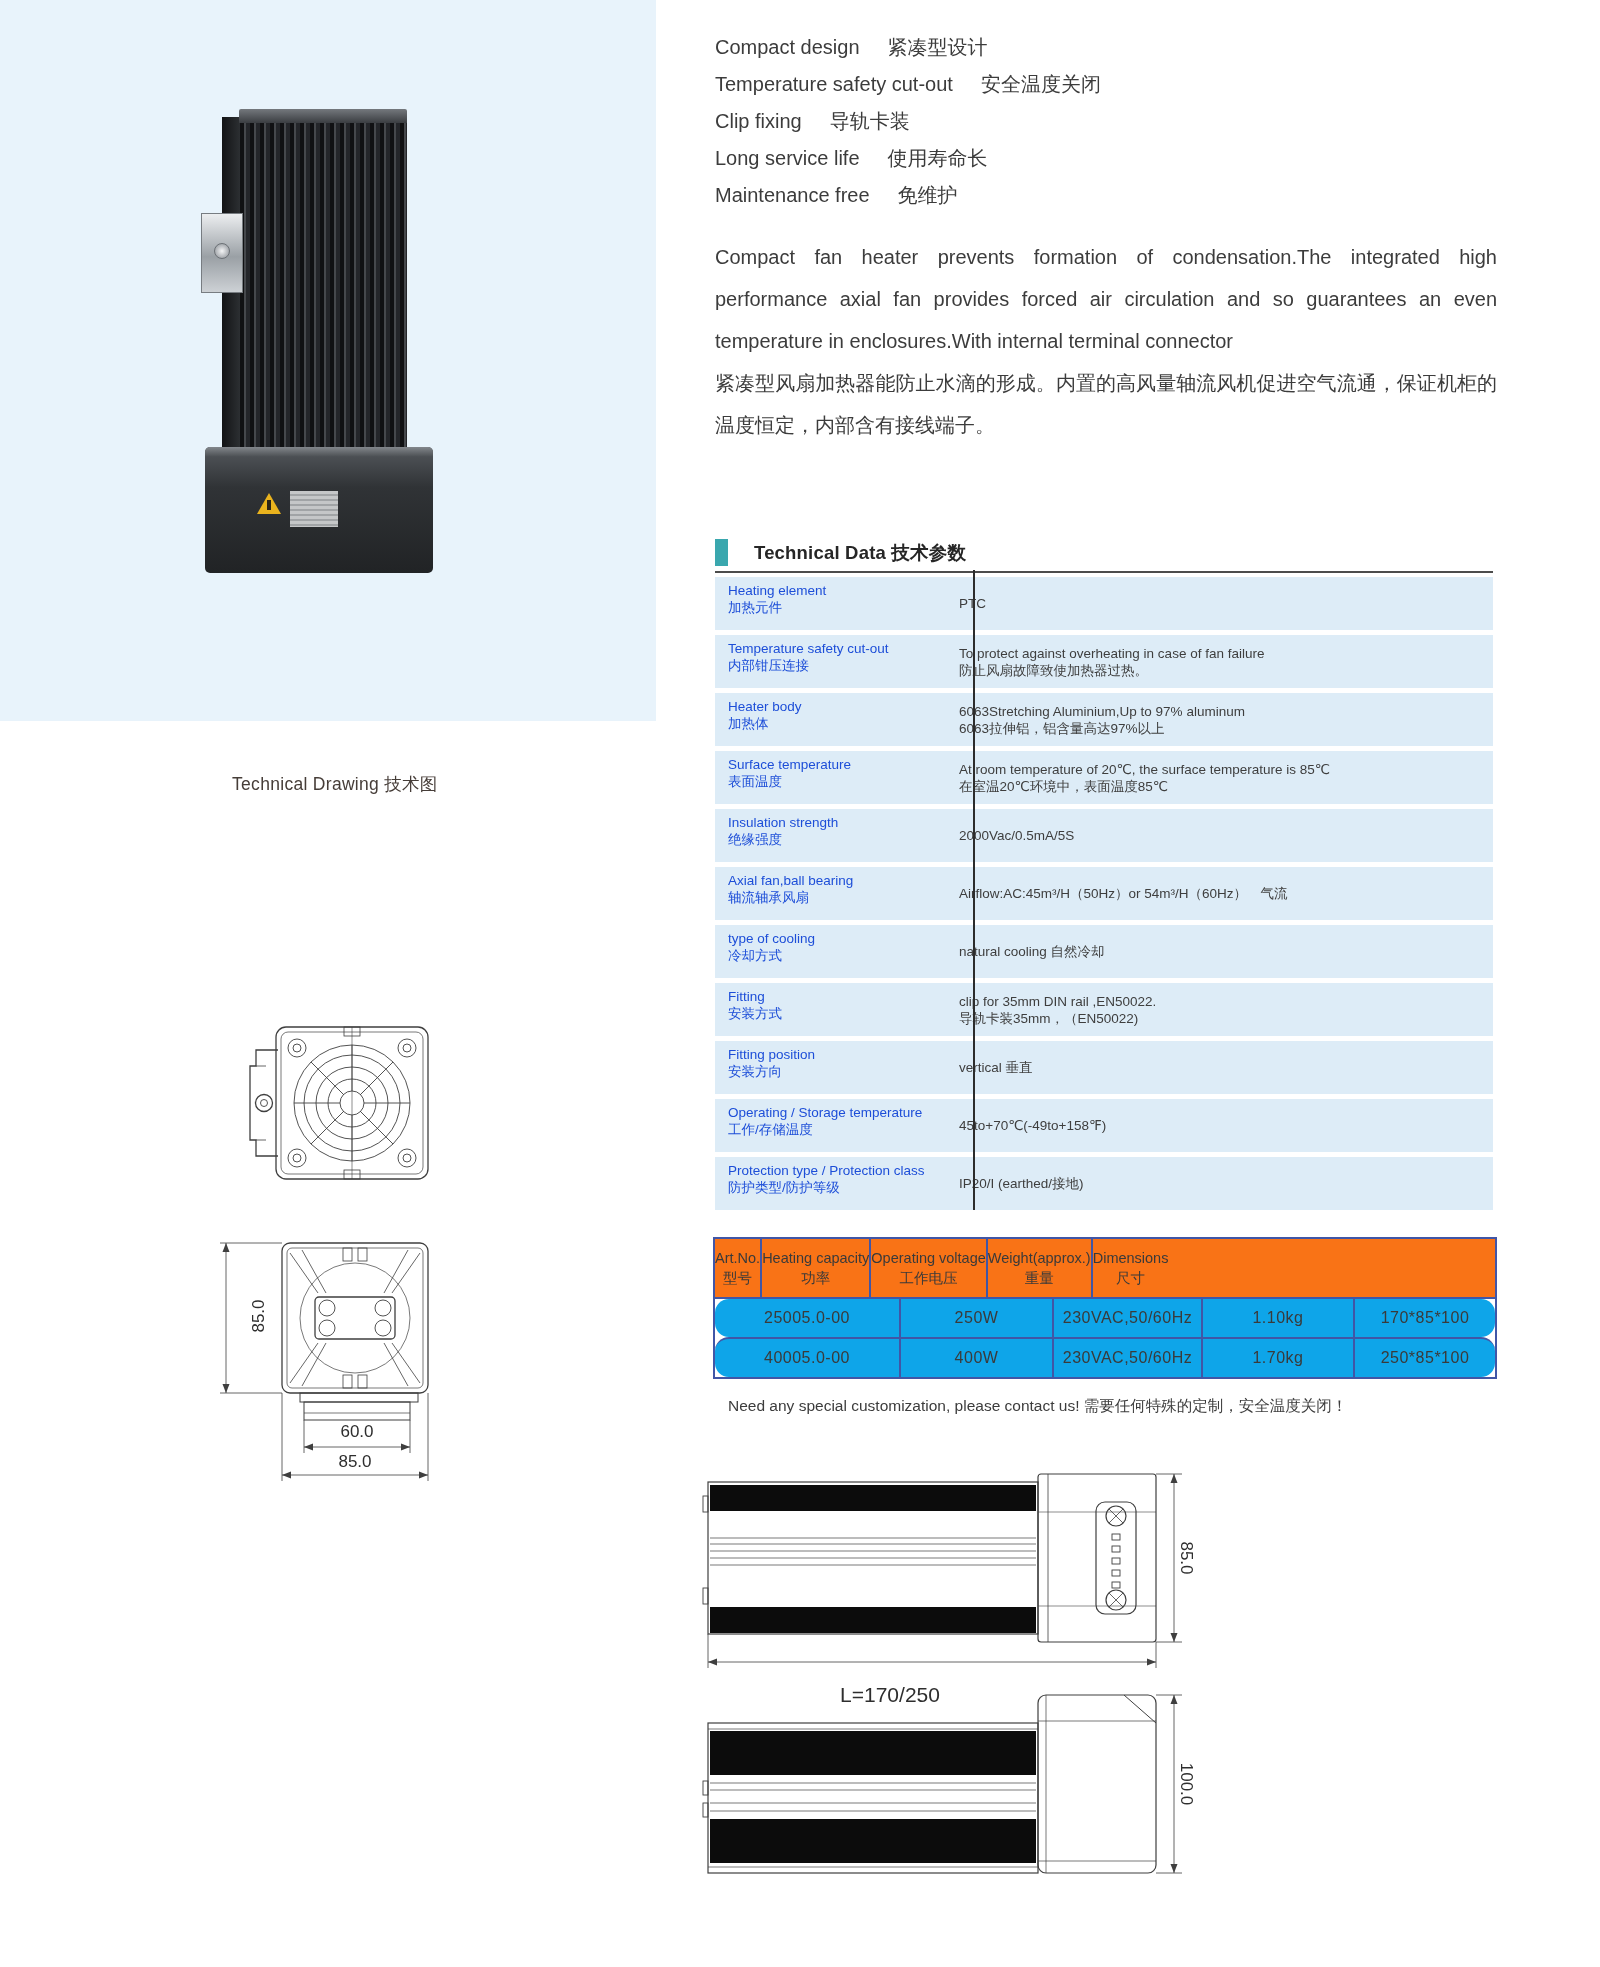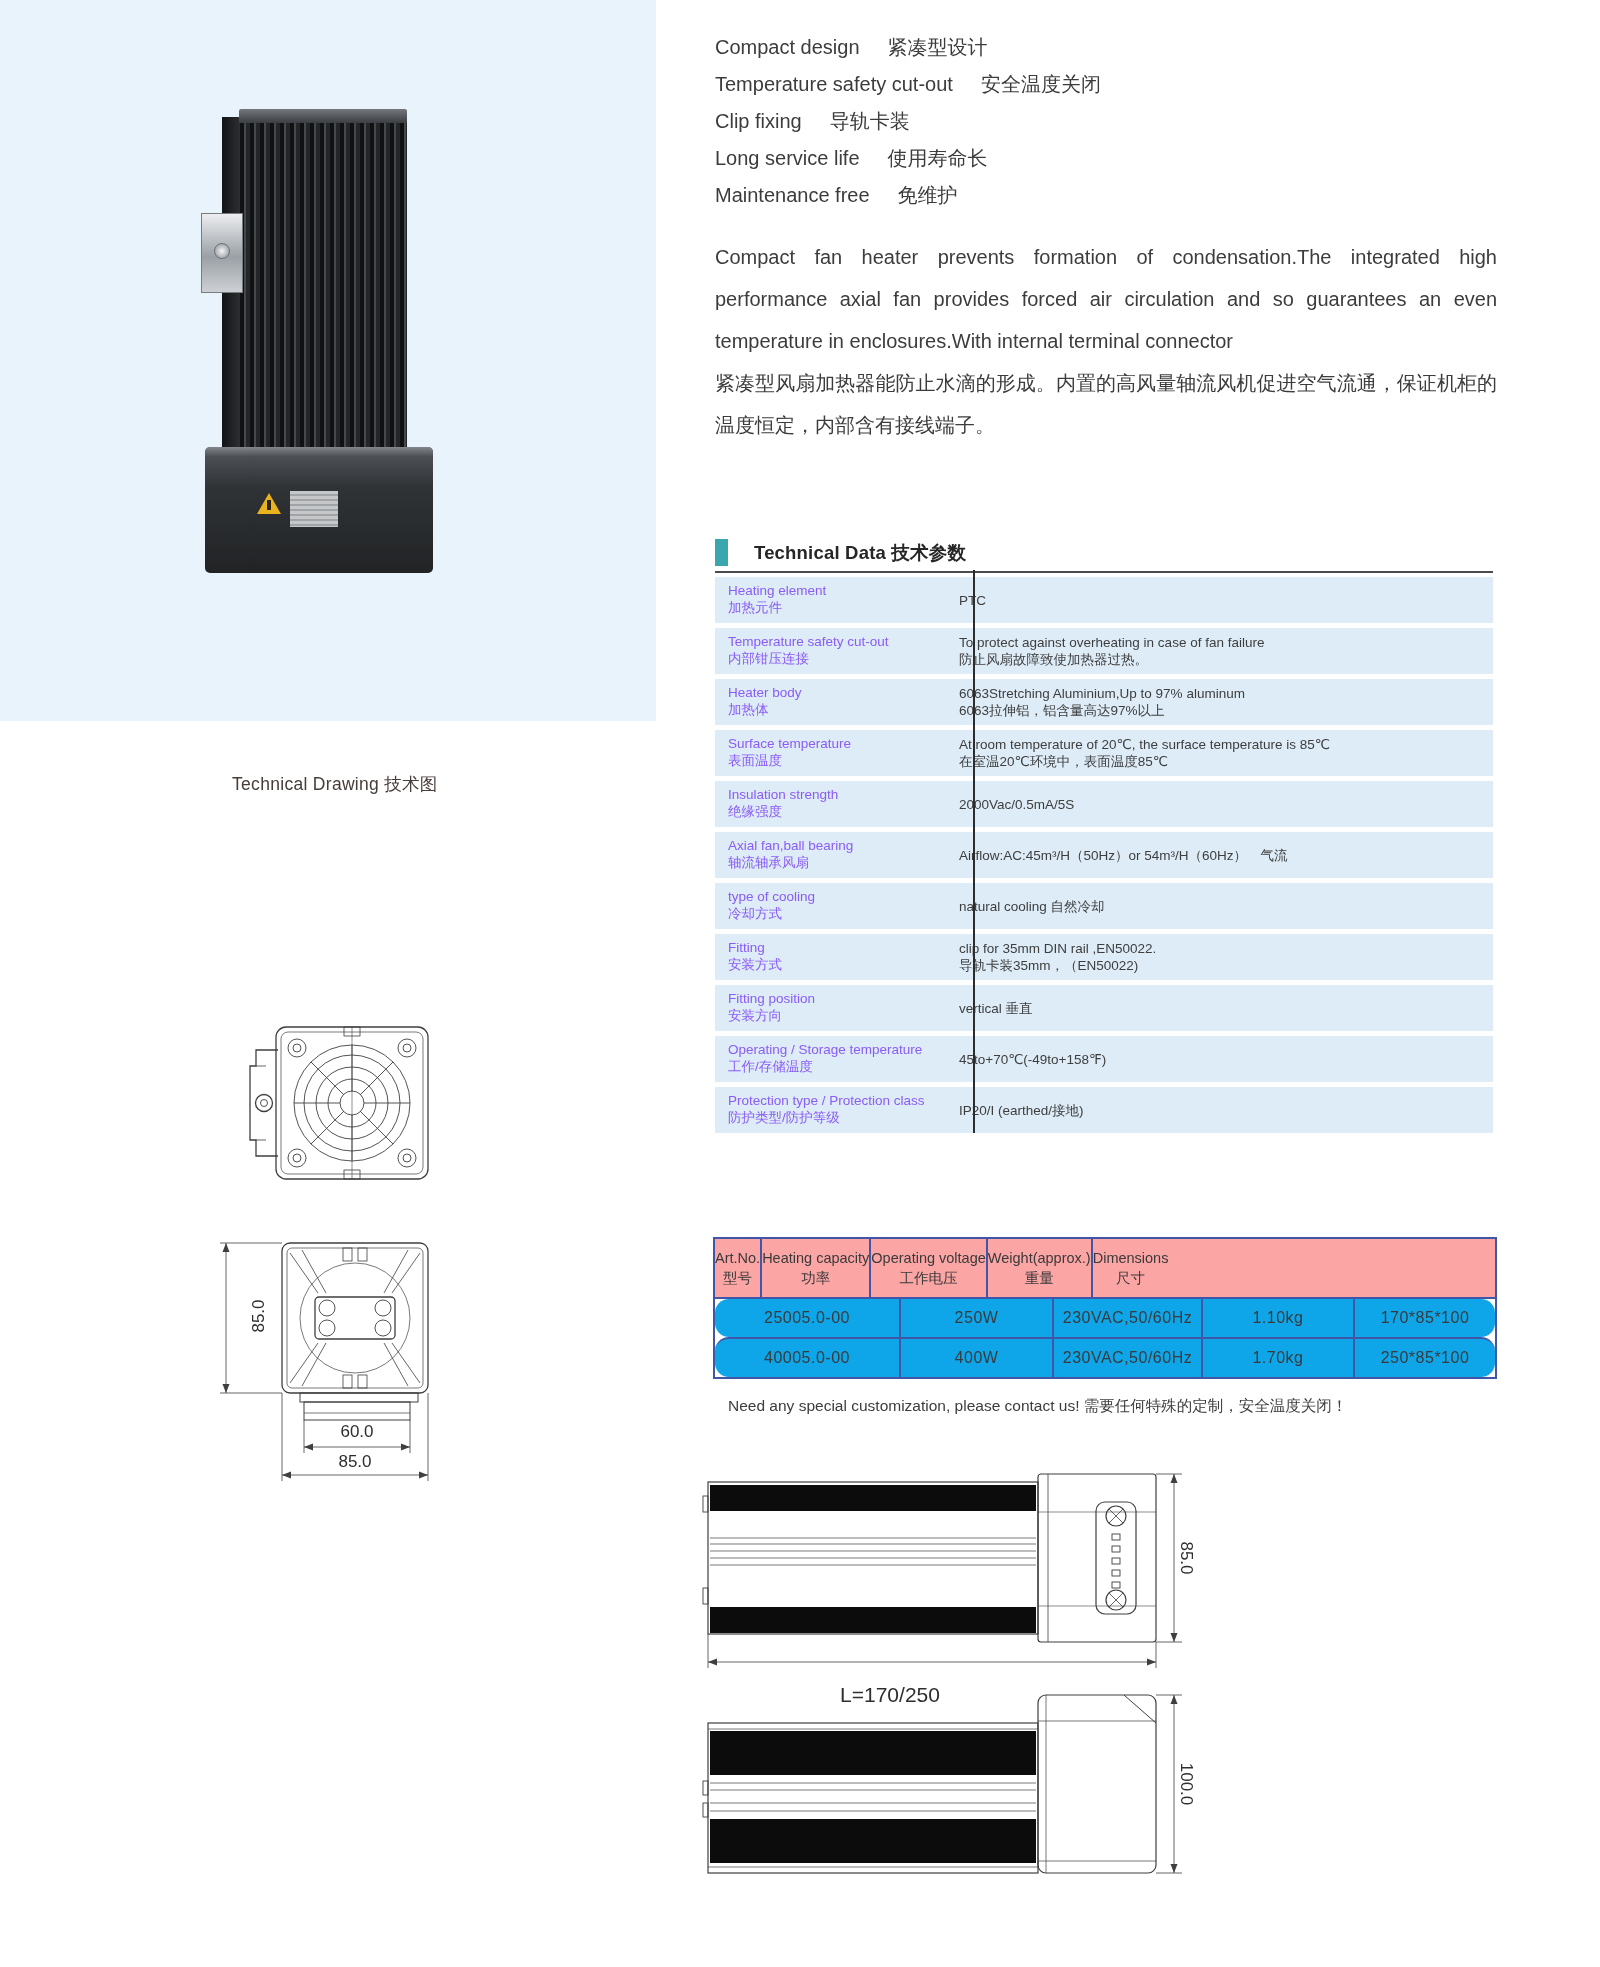"Heating element" .spec-label { color: #8b5cf6 -> #1d4ed8; padding: 5px 10px 7px 13px -> 5px 10px 14px 13px }
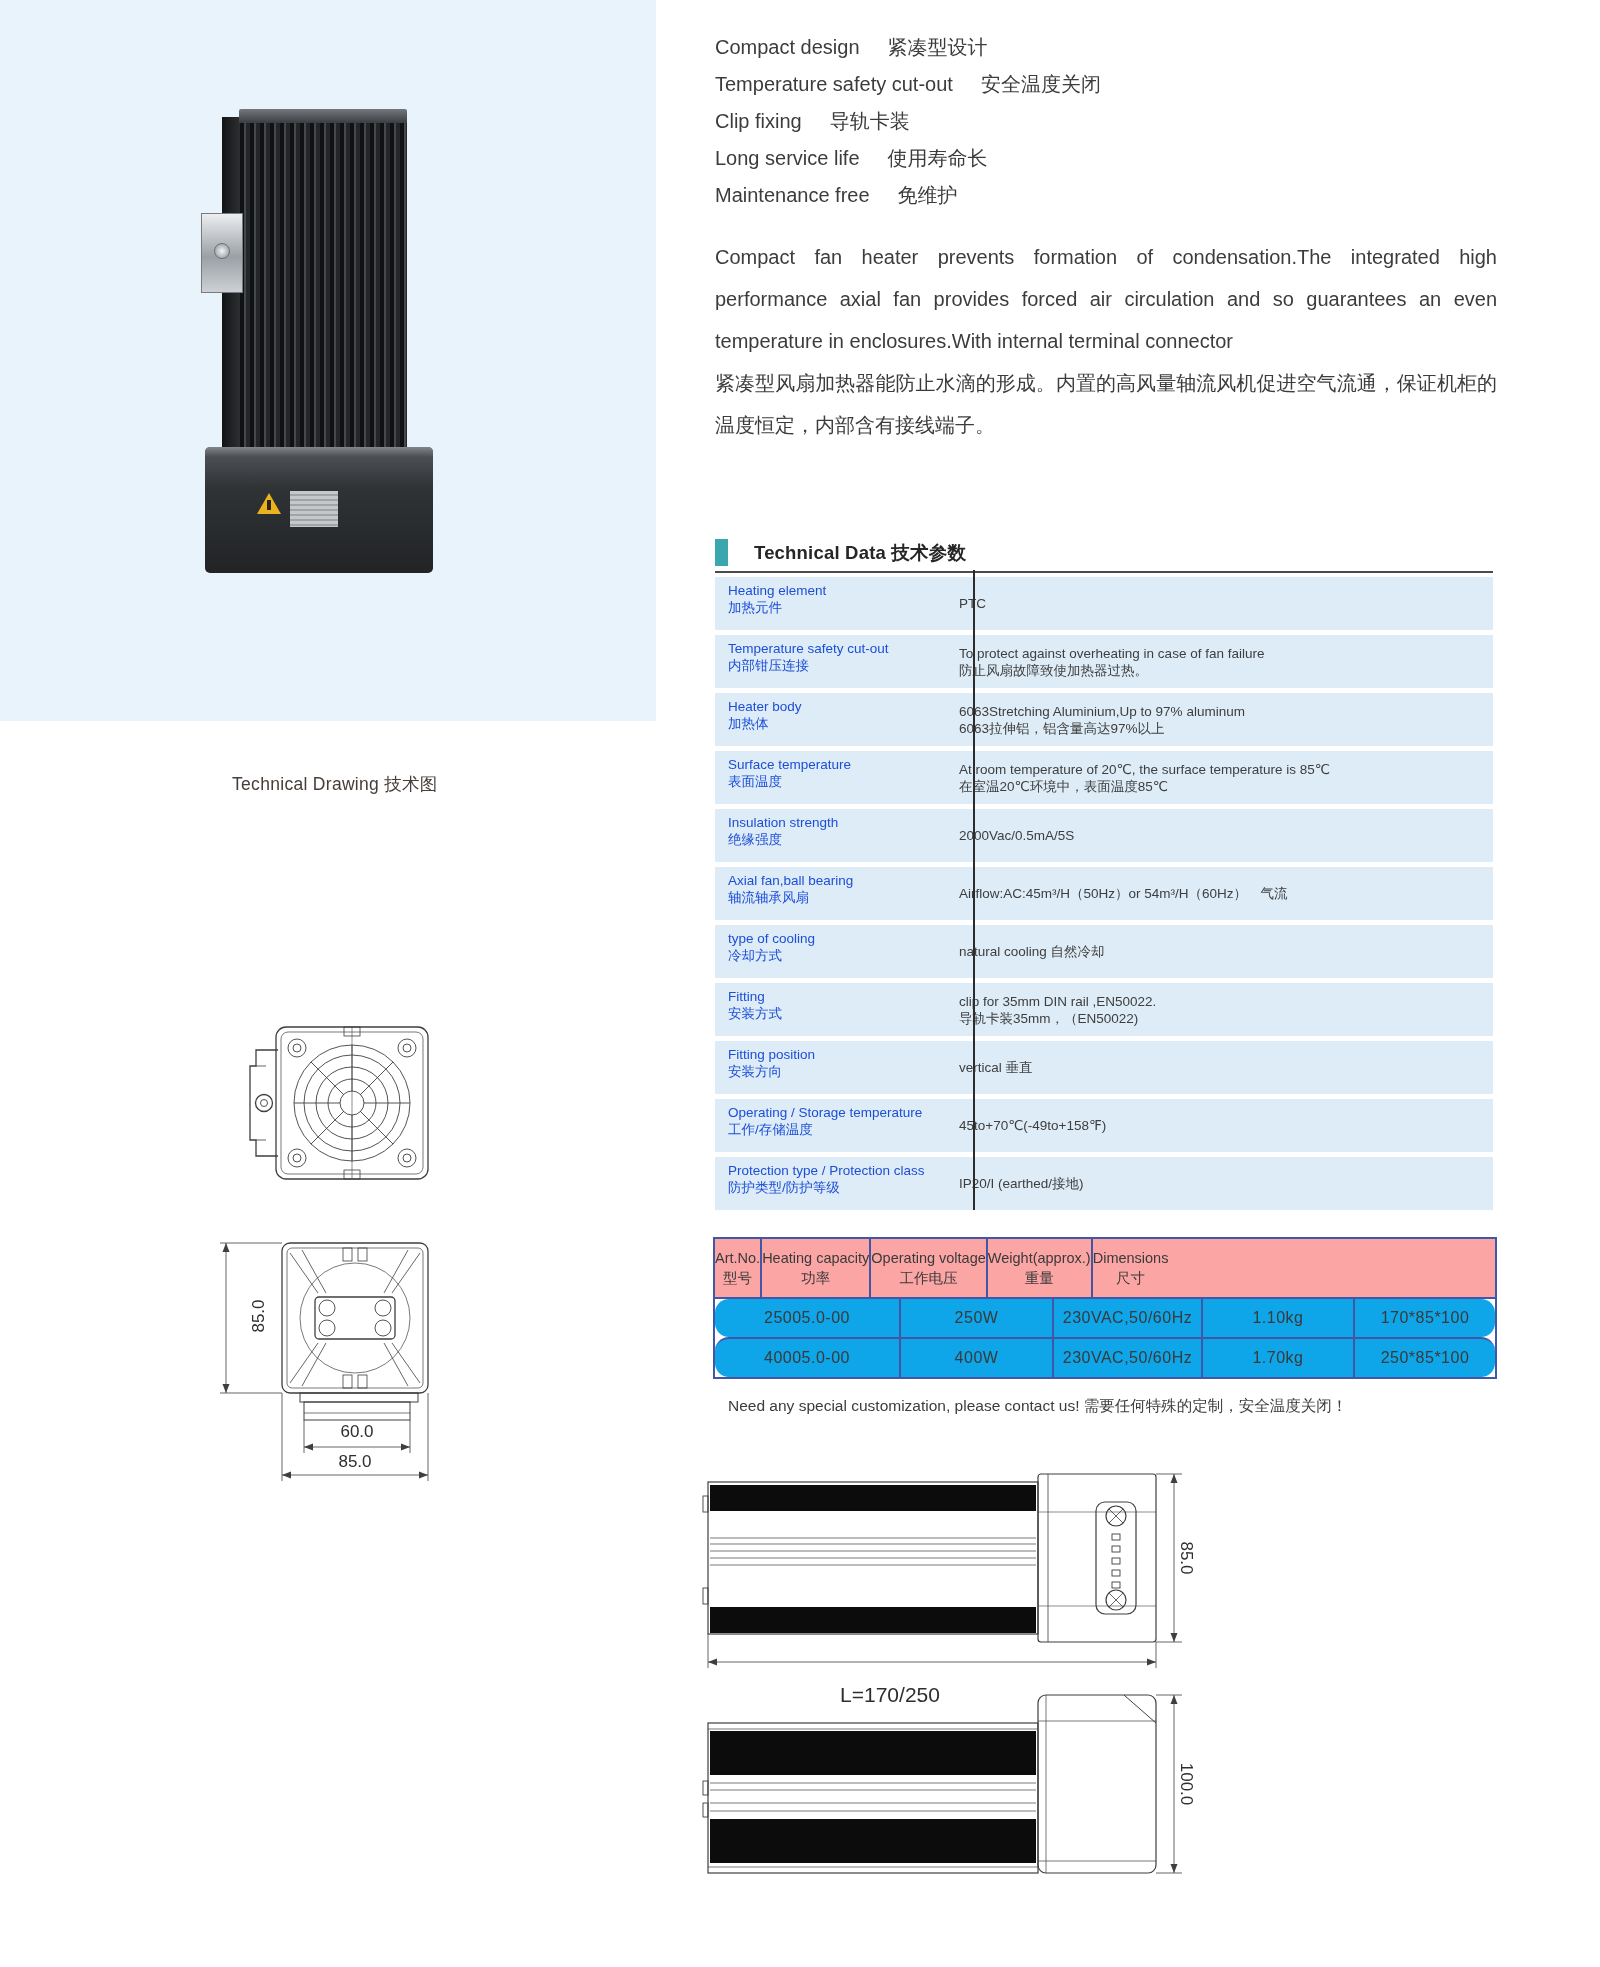"Art.No." .pt-header { background: #fca5a5 -> #f97316 }
